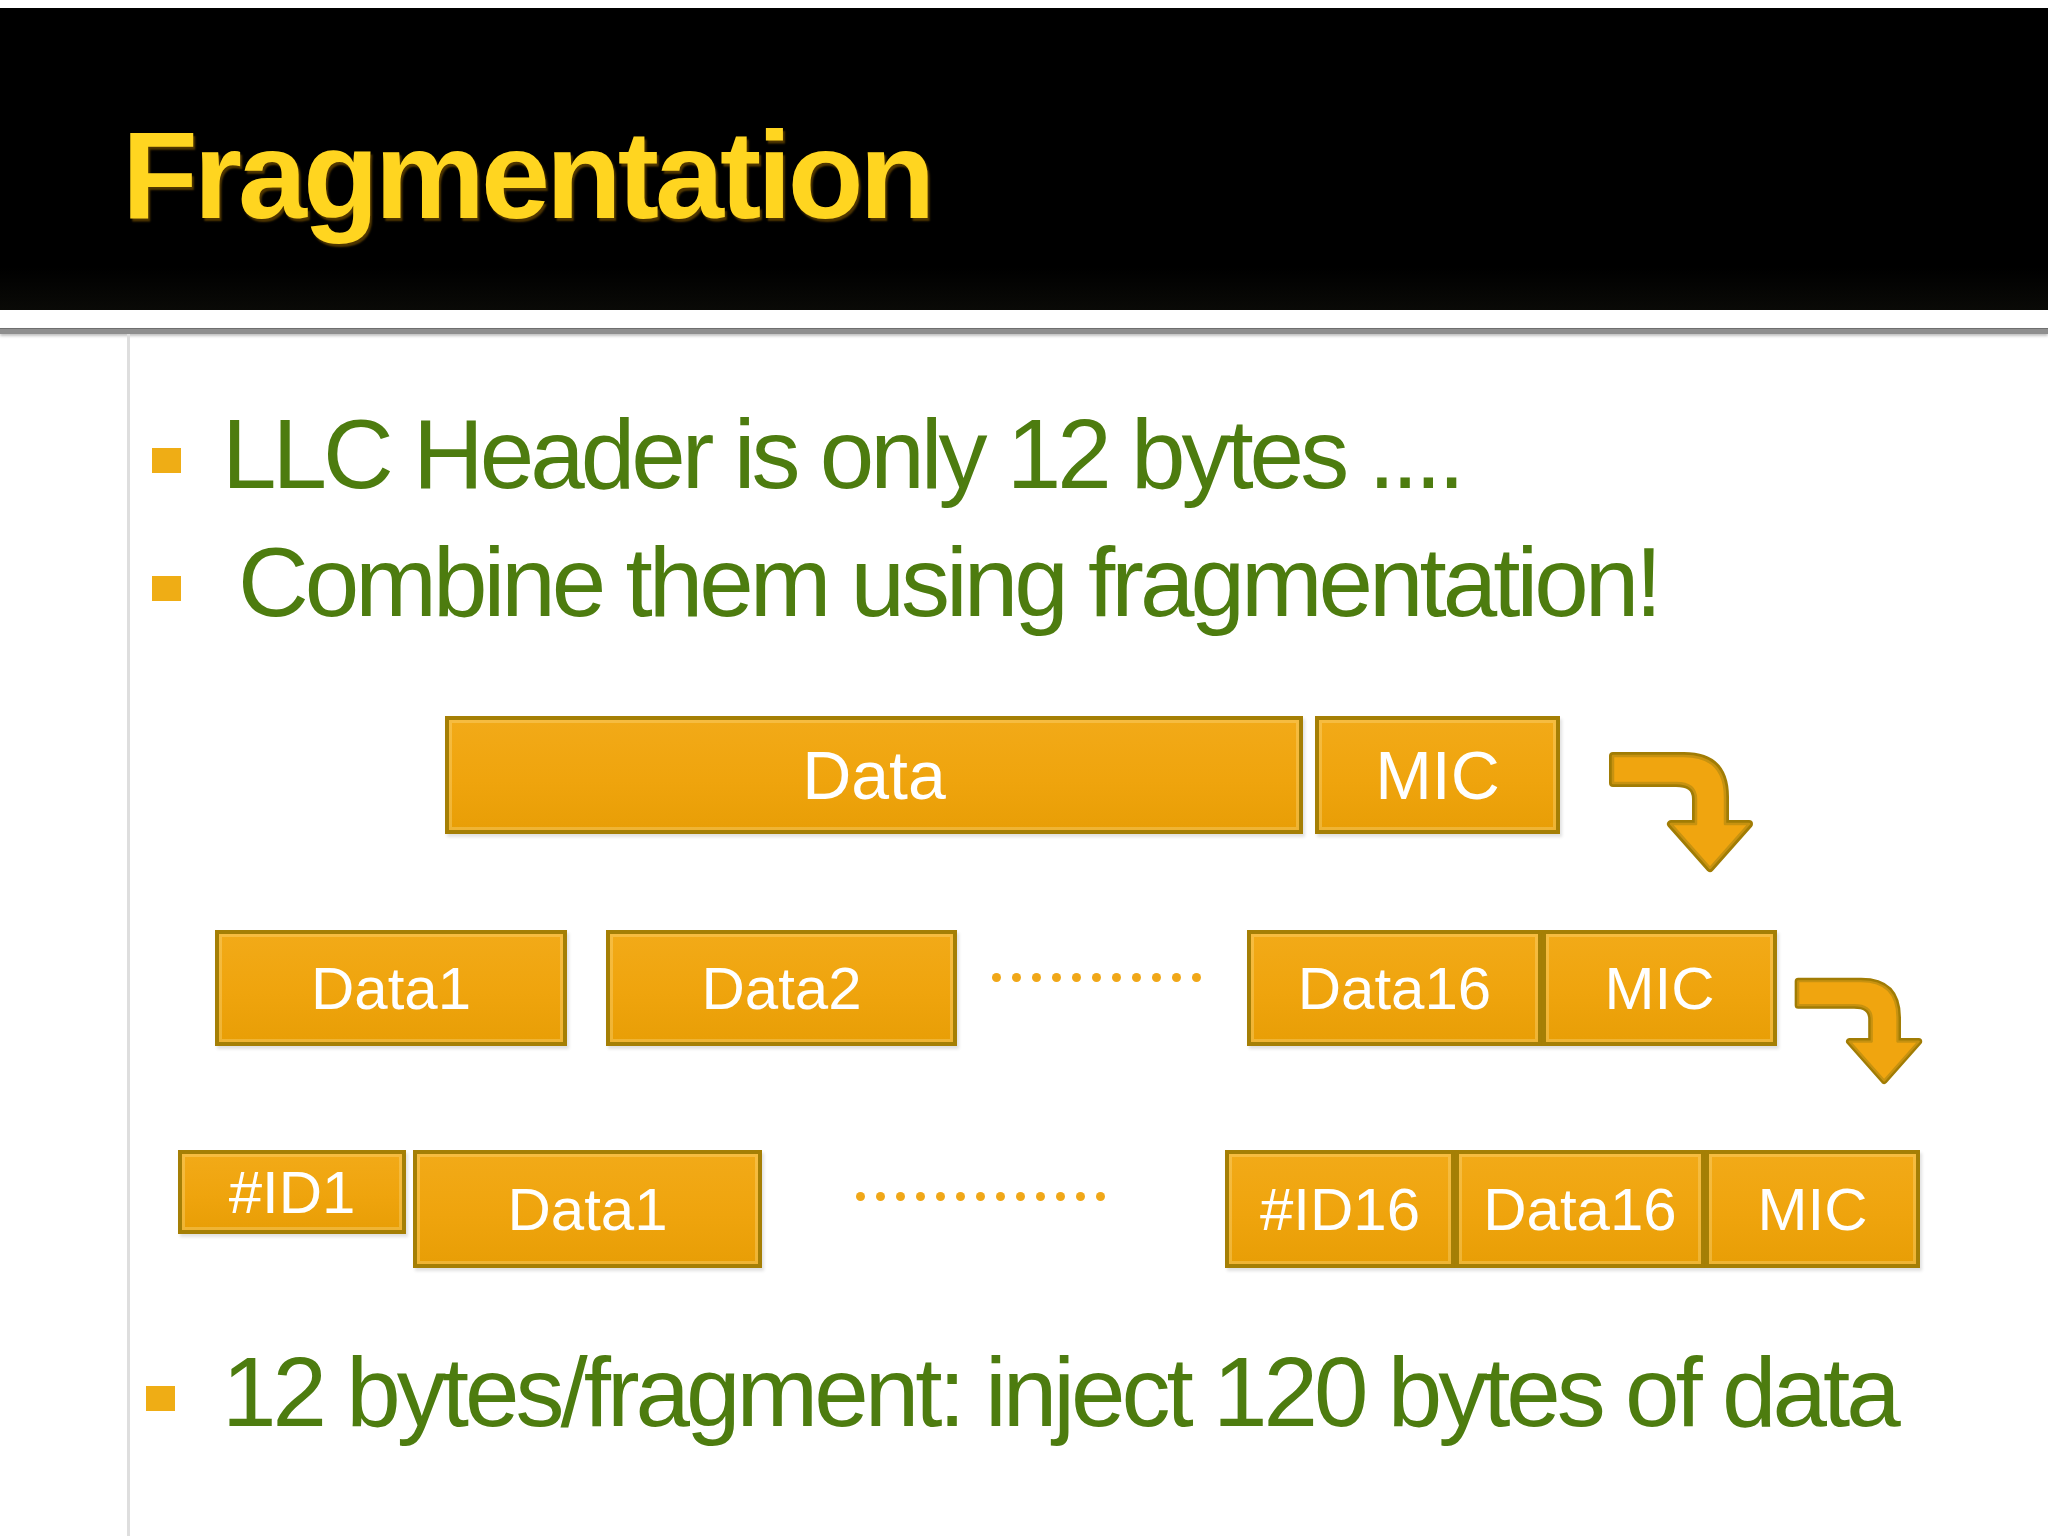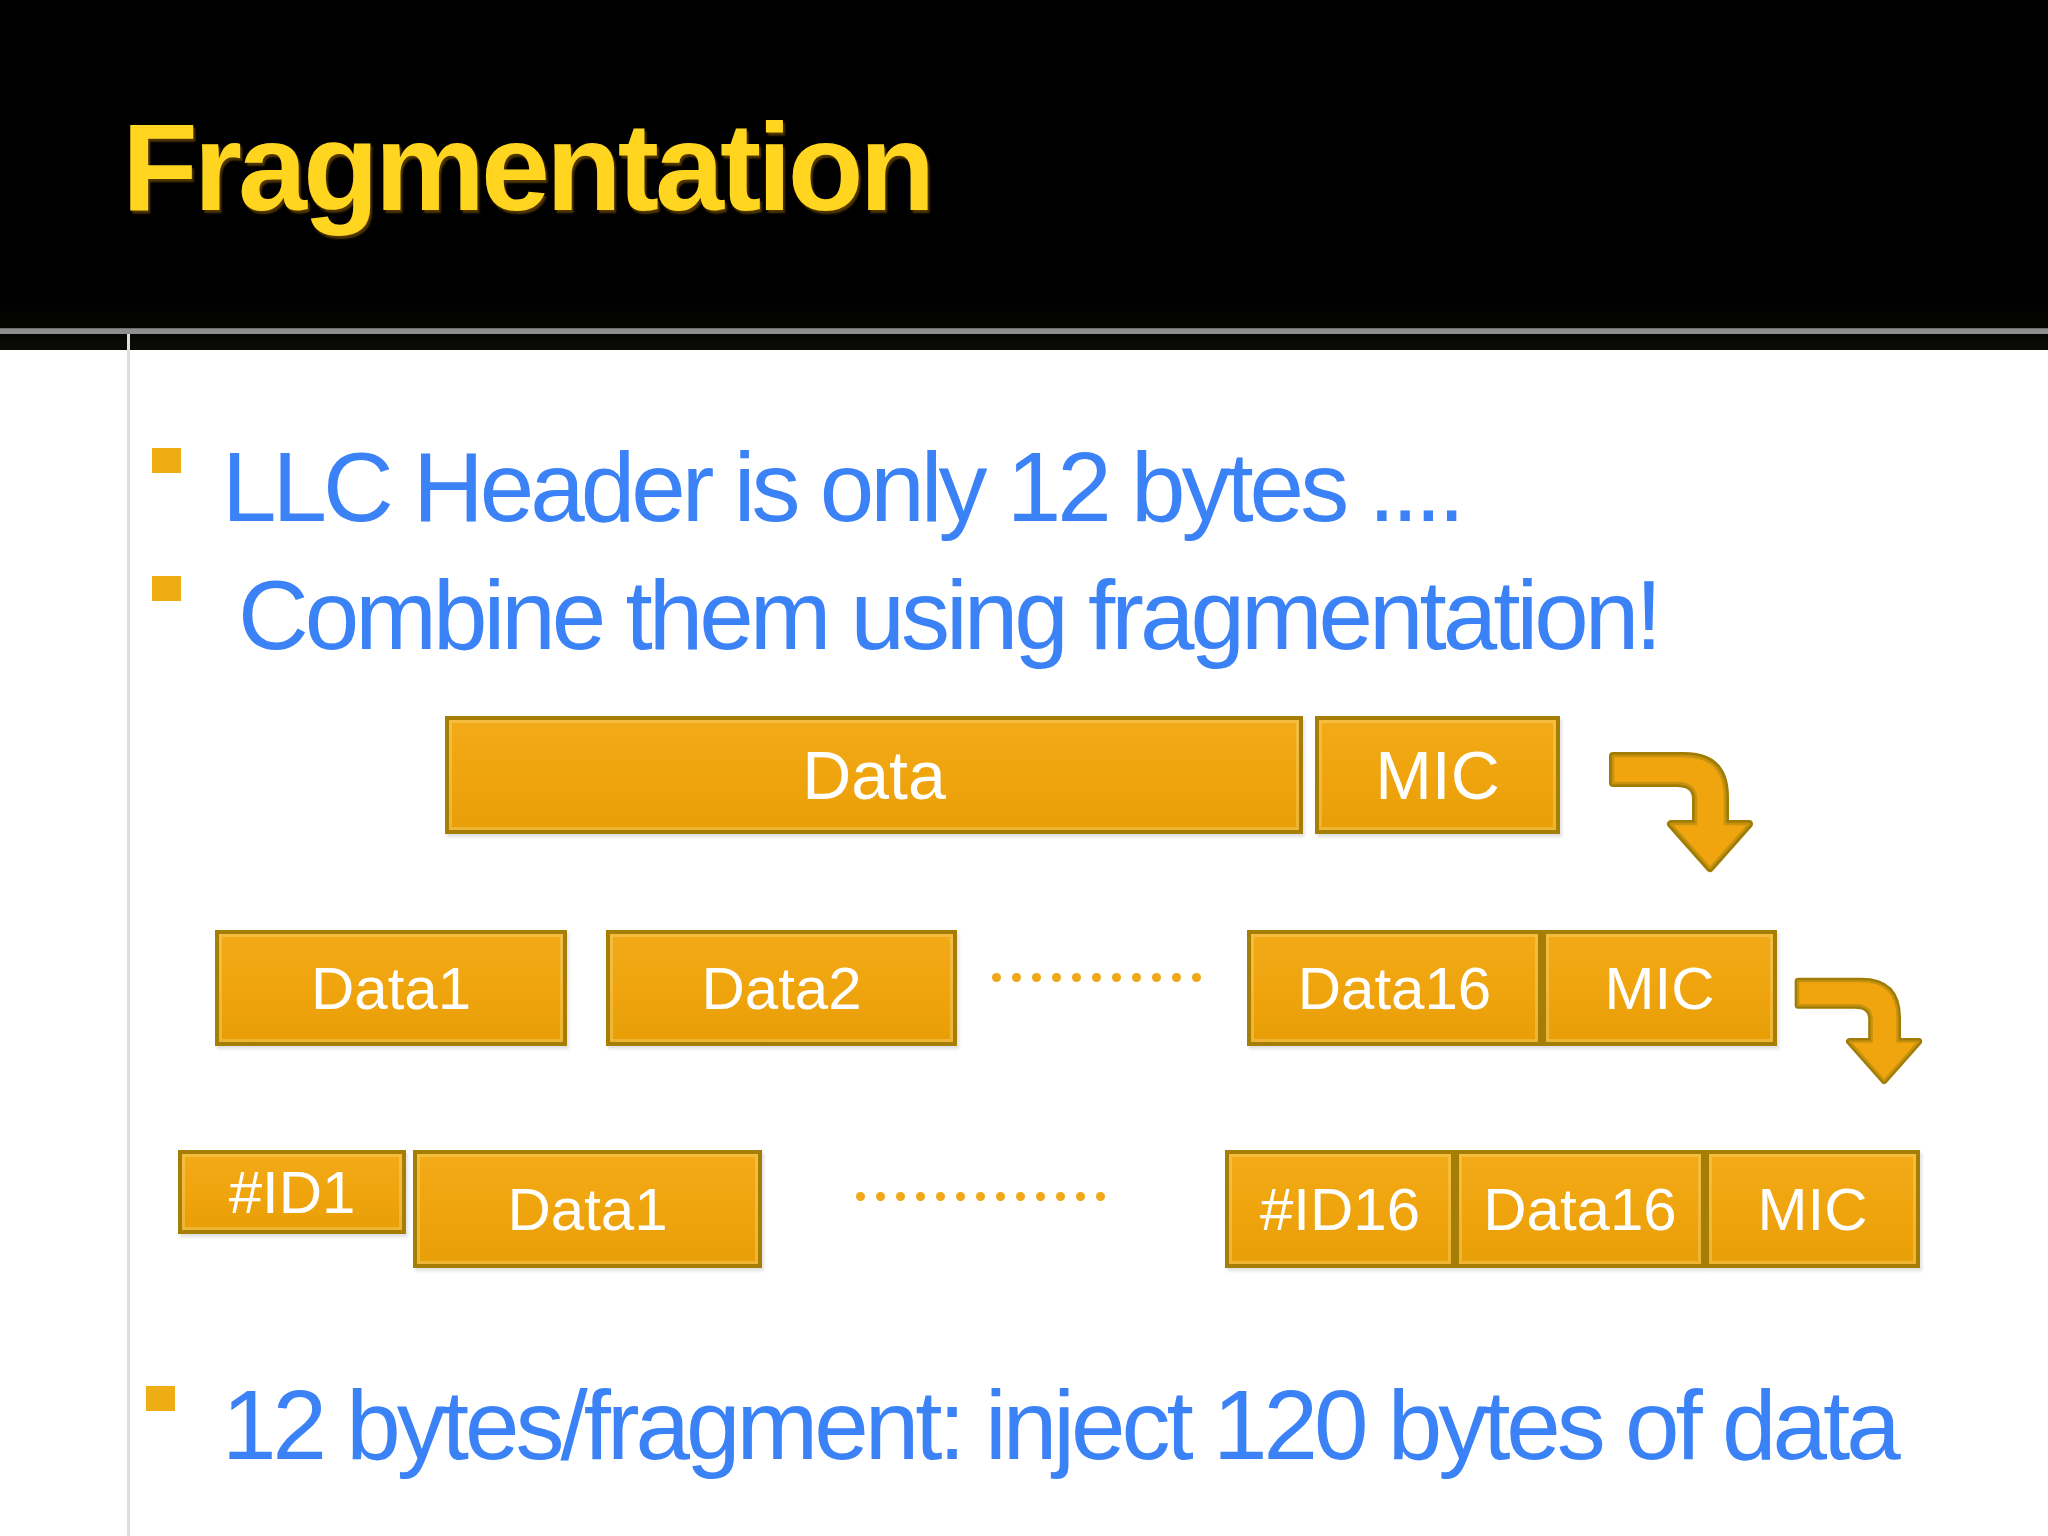"Fragmentation" .title-band { height: 350px -> 302px; top: 0 -> 8px }
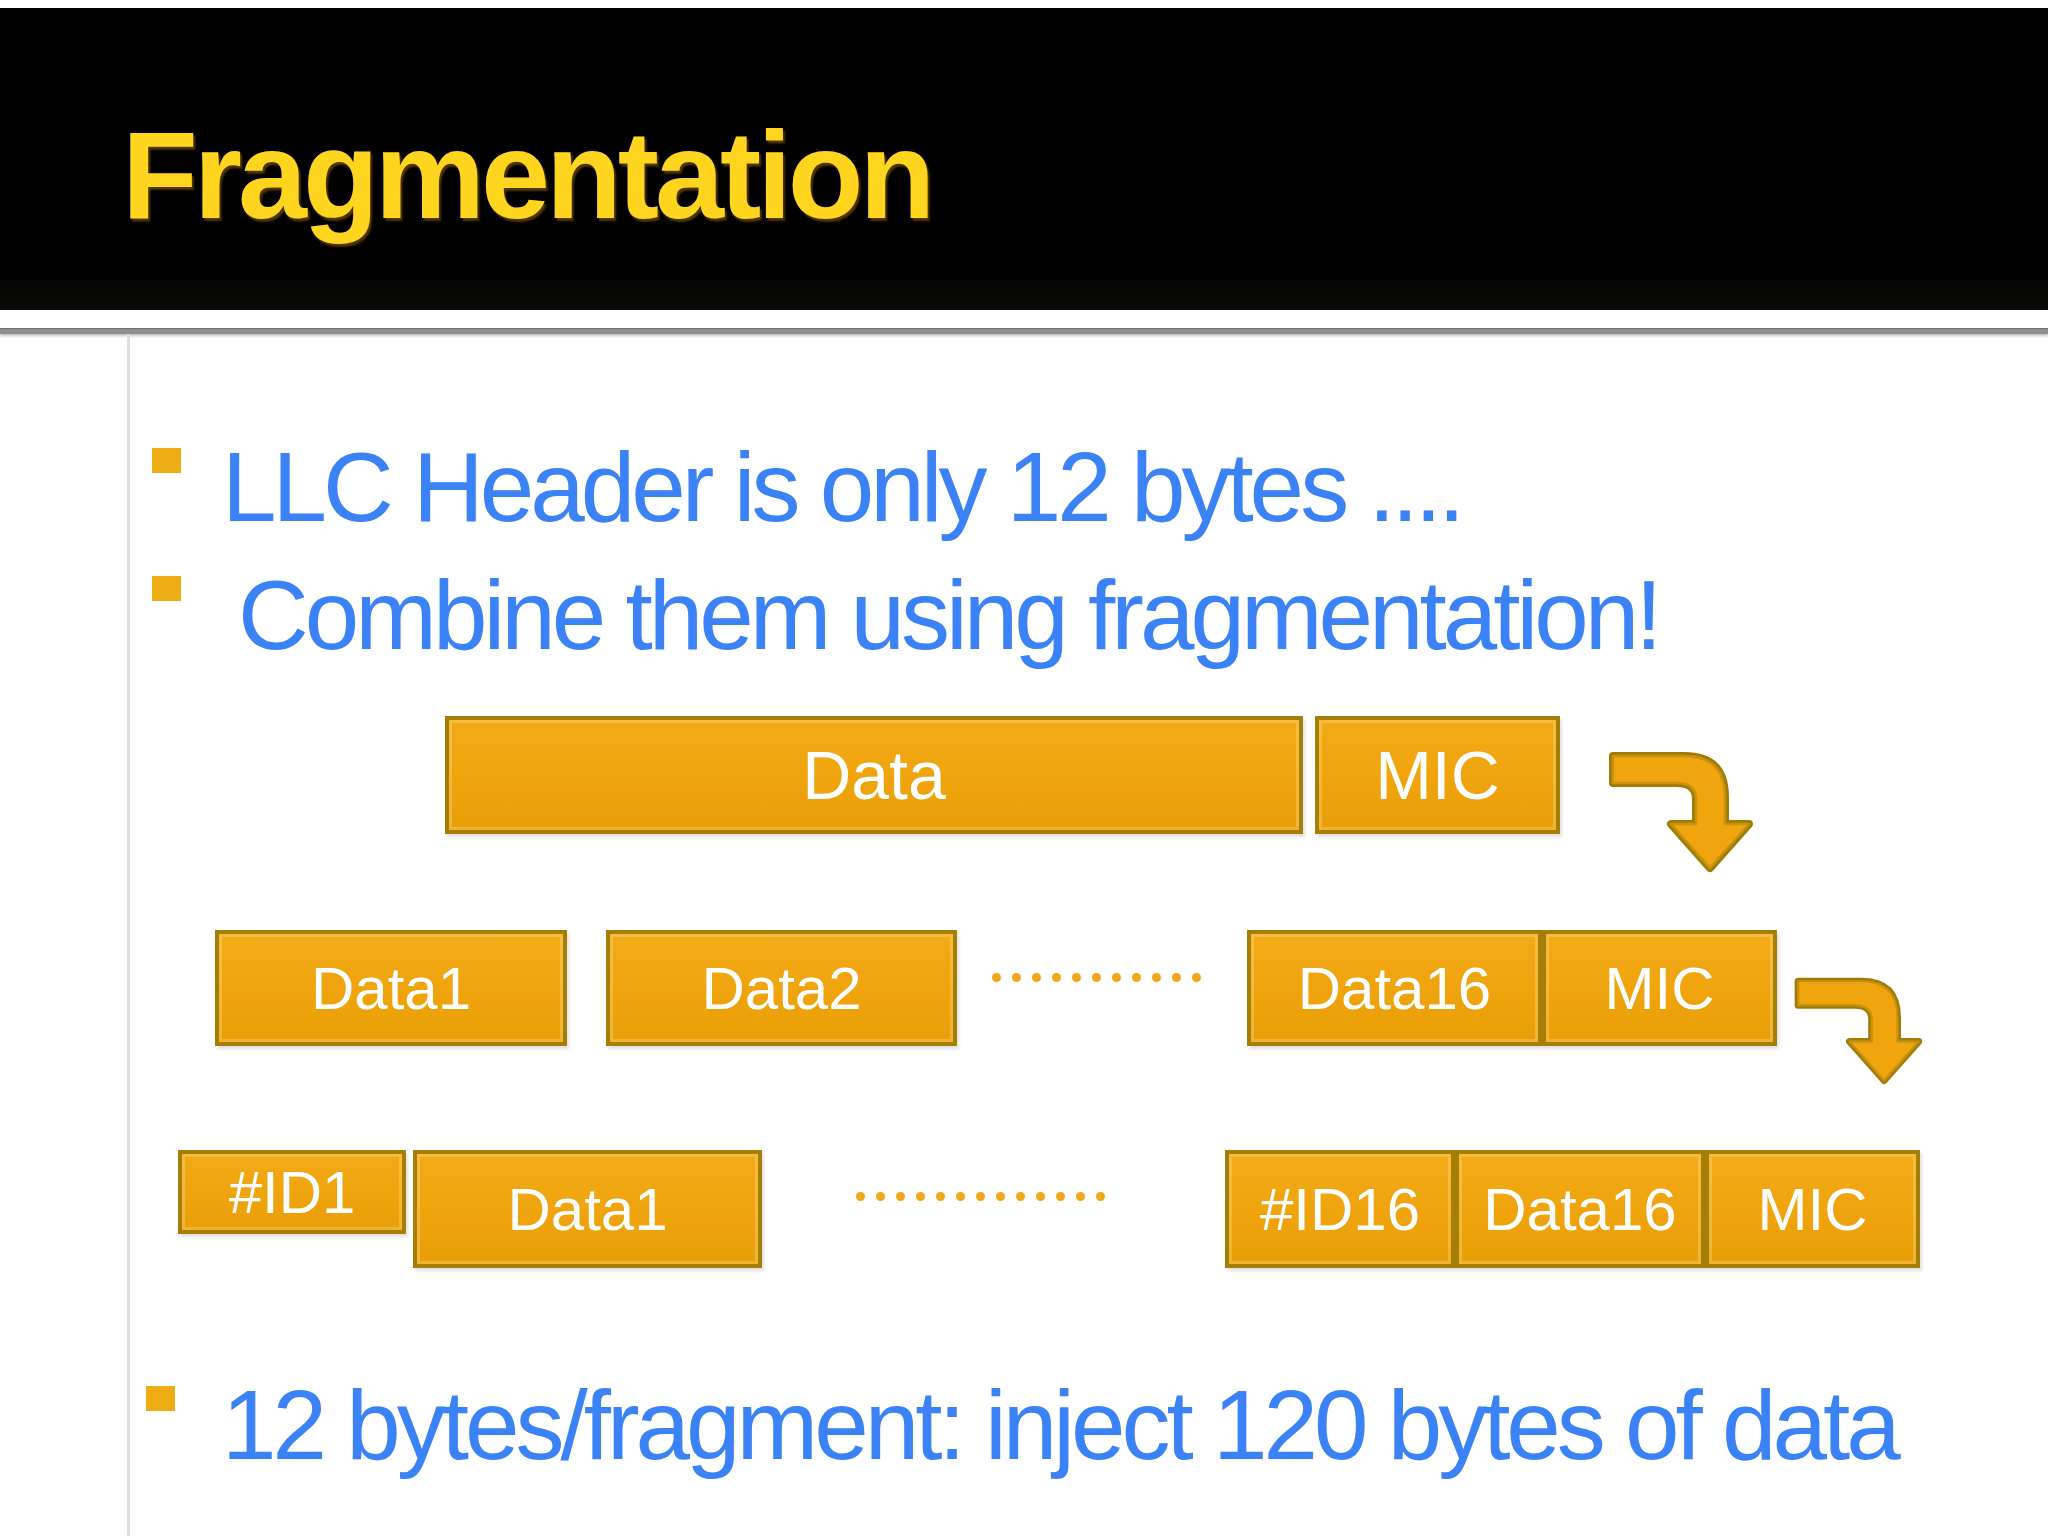"LLC Header is only 12" .bullet-text { color: #3b82f6 -> #4d7c0f; margin-top: 33px -> none }
